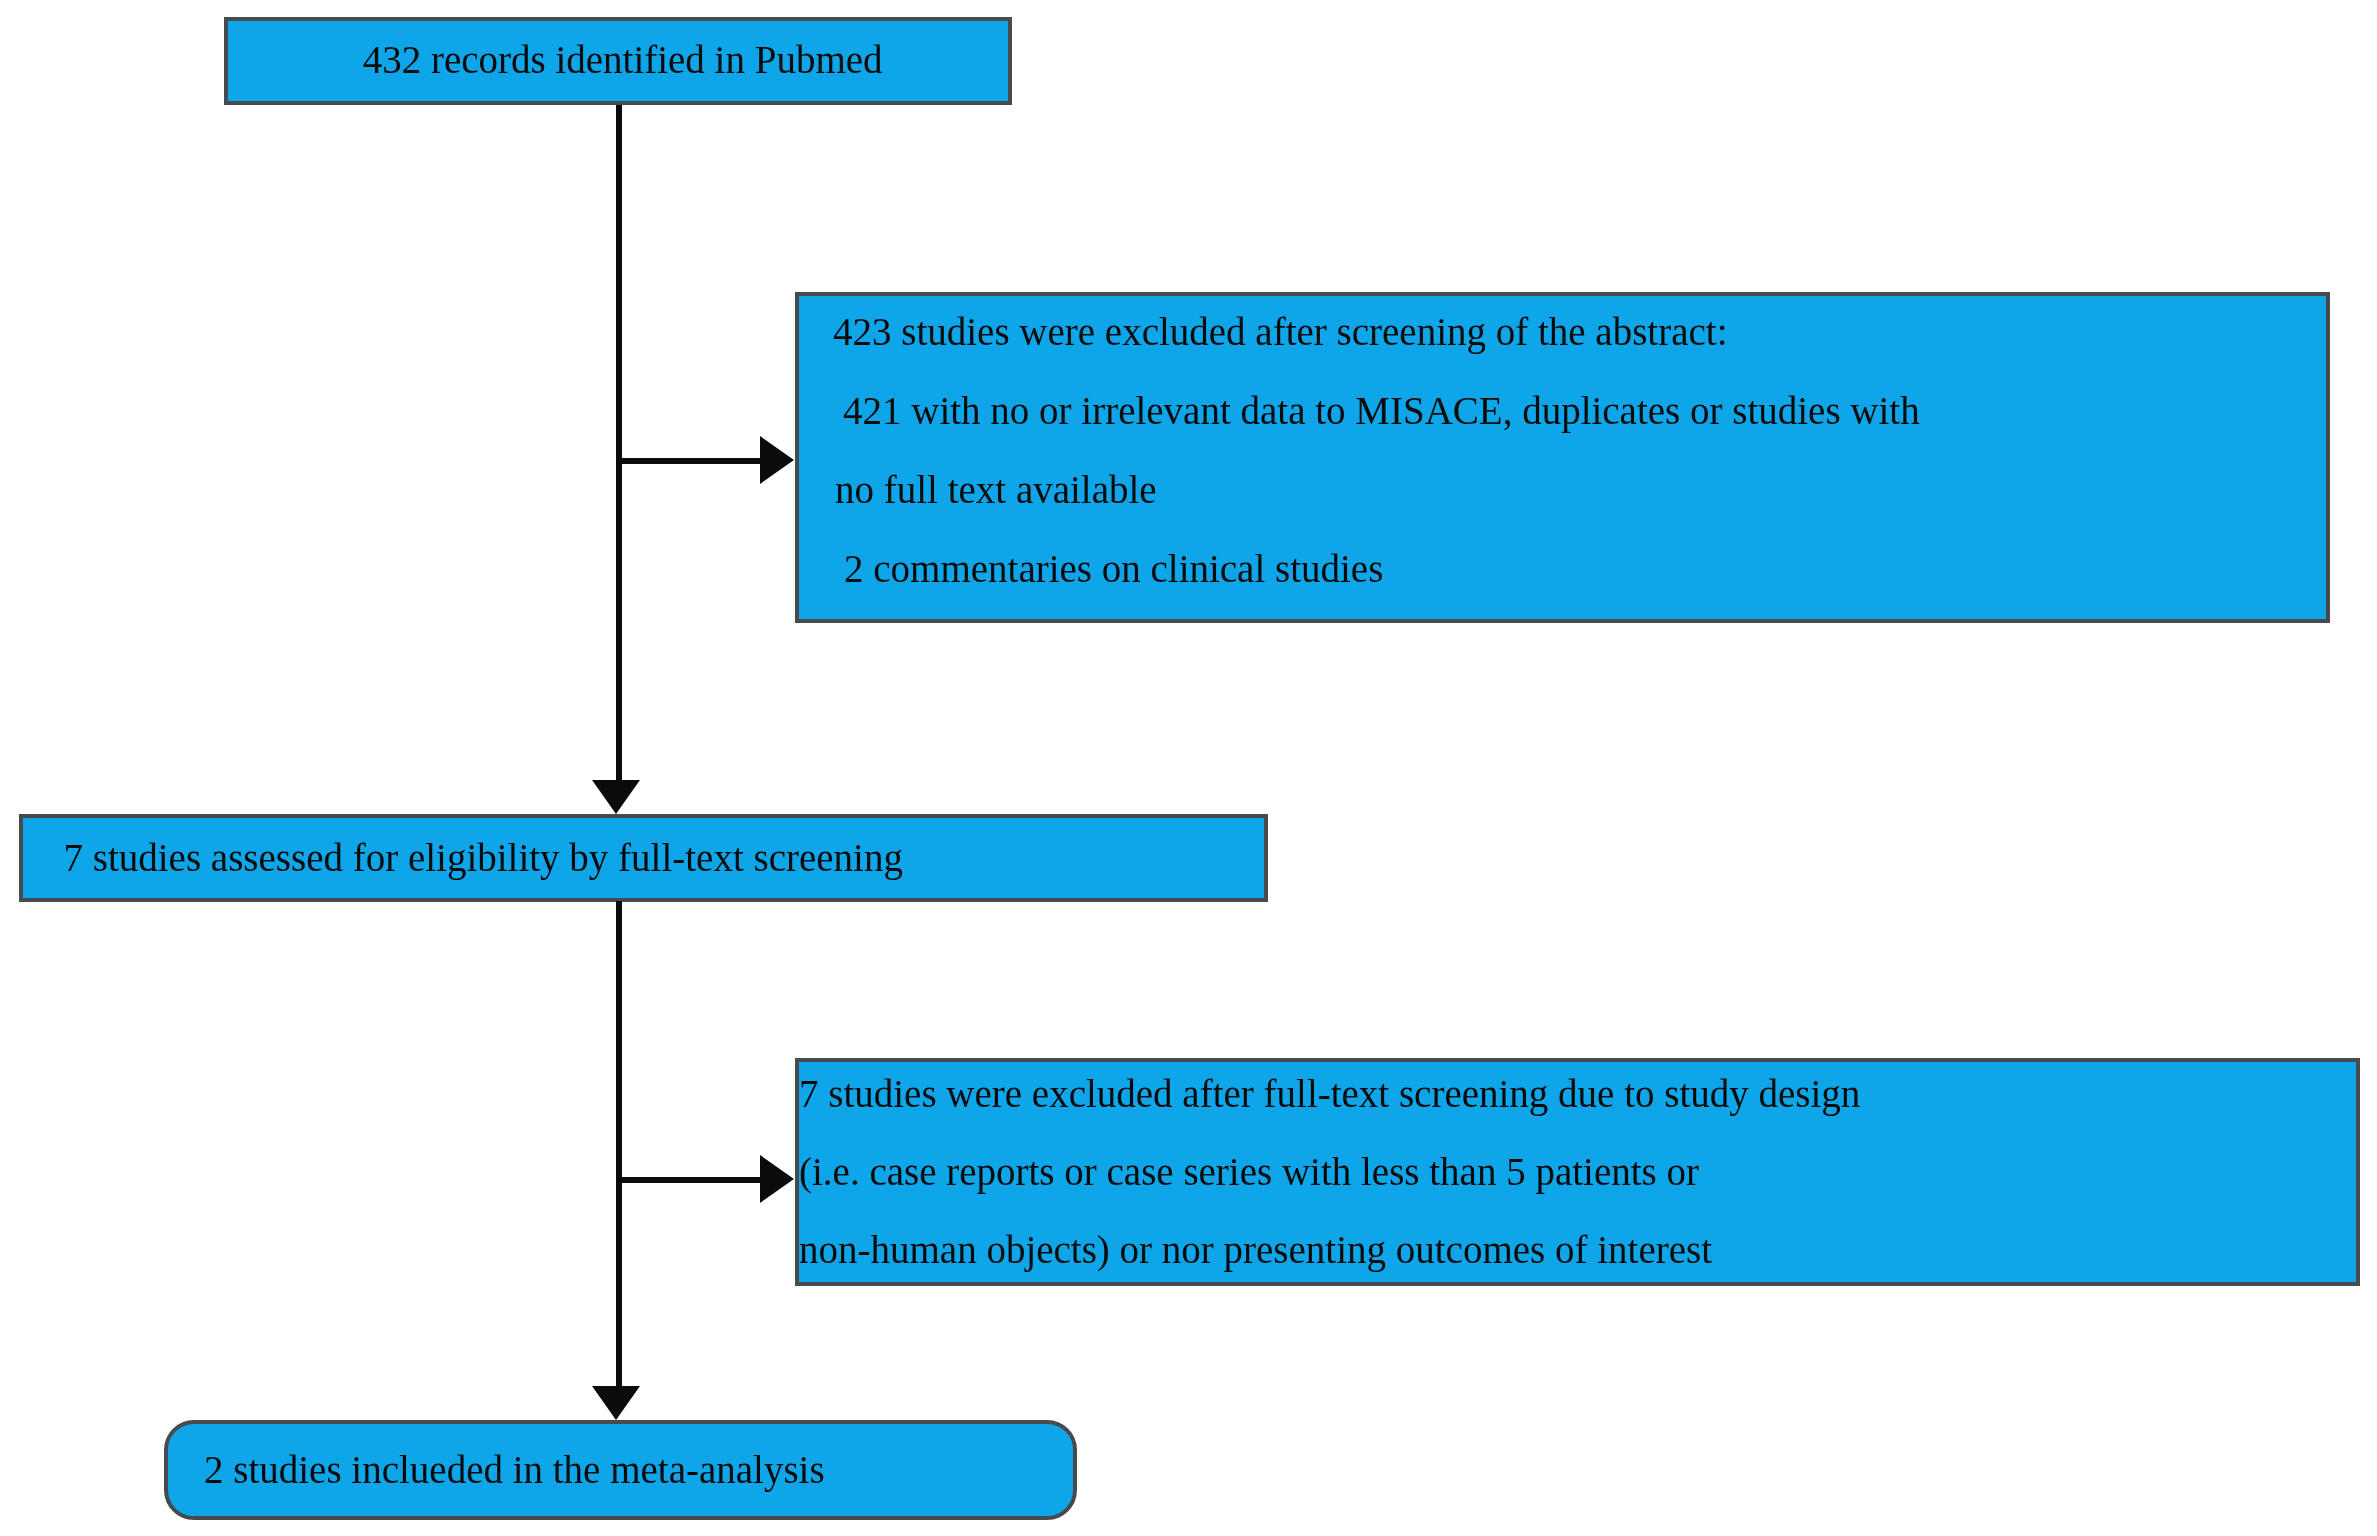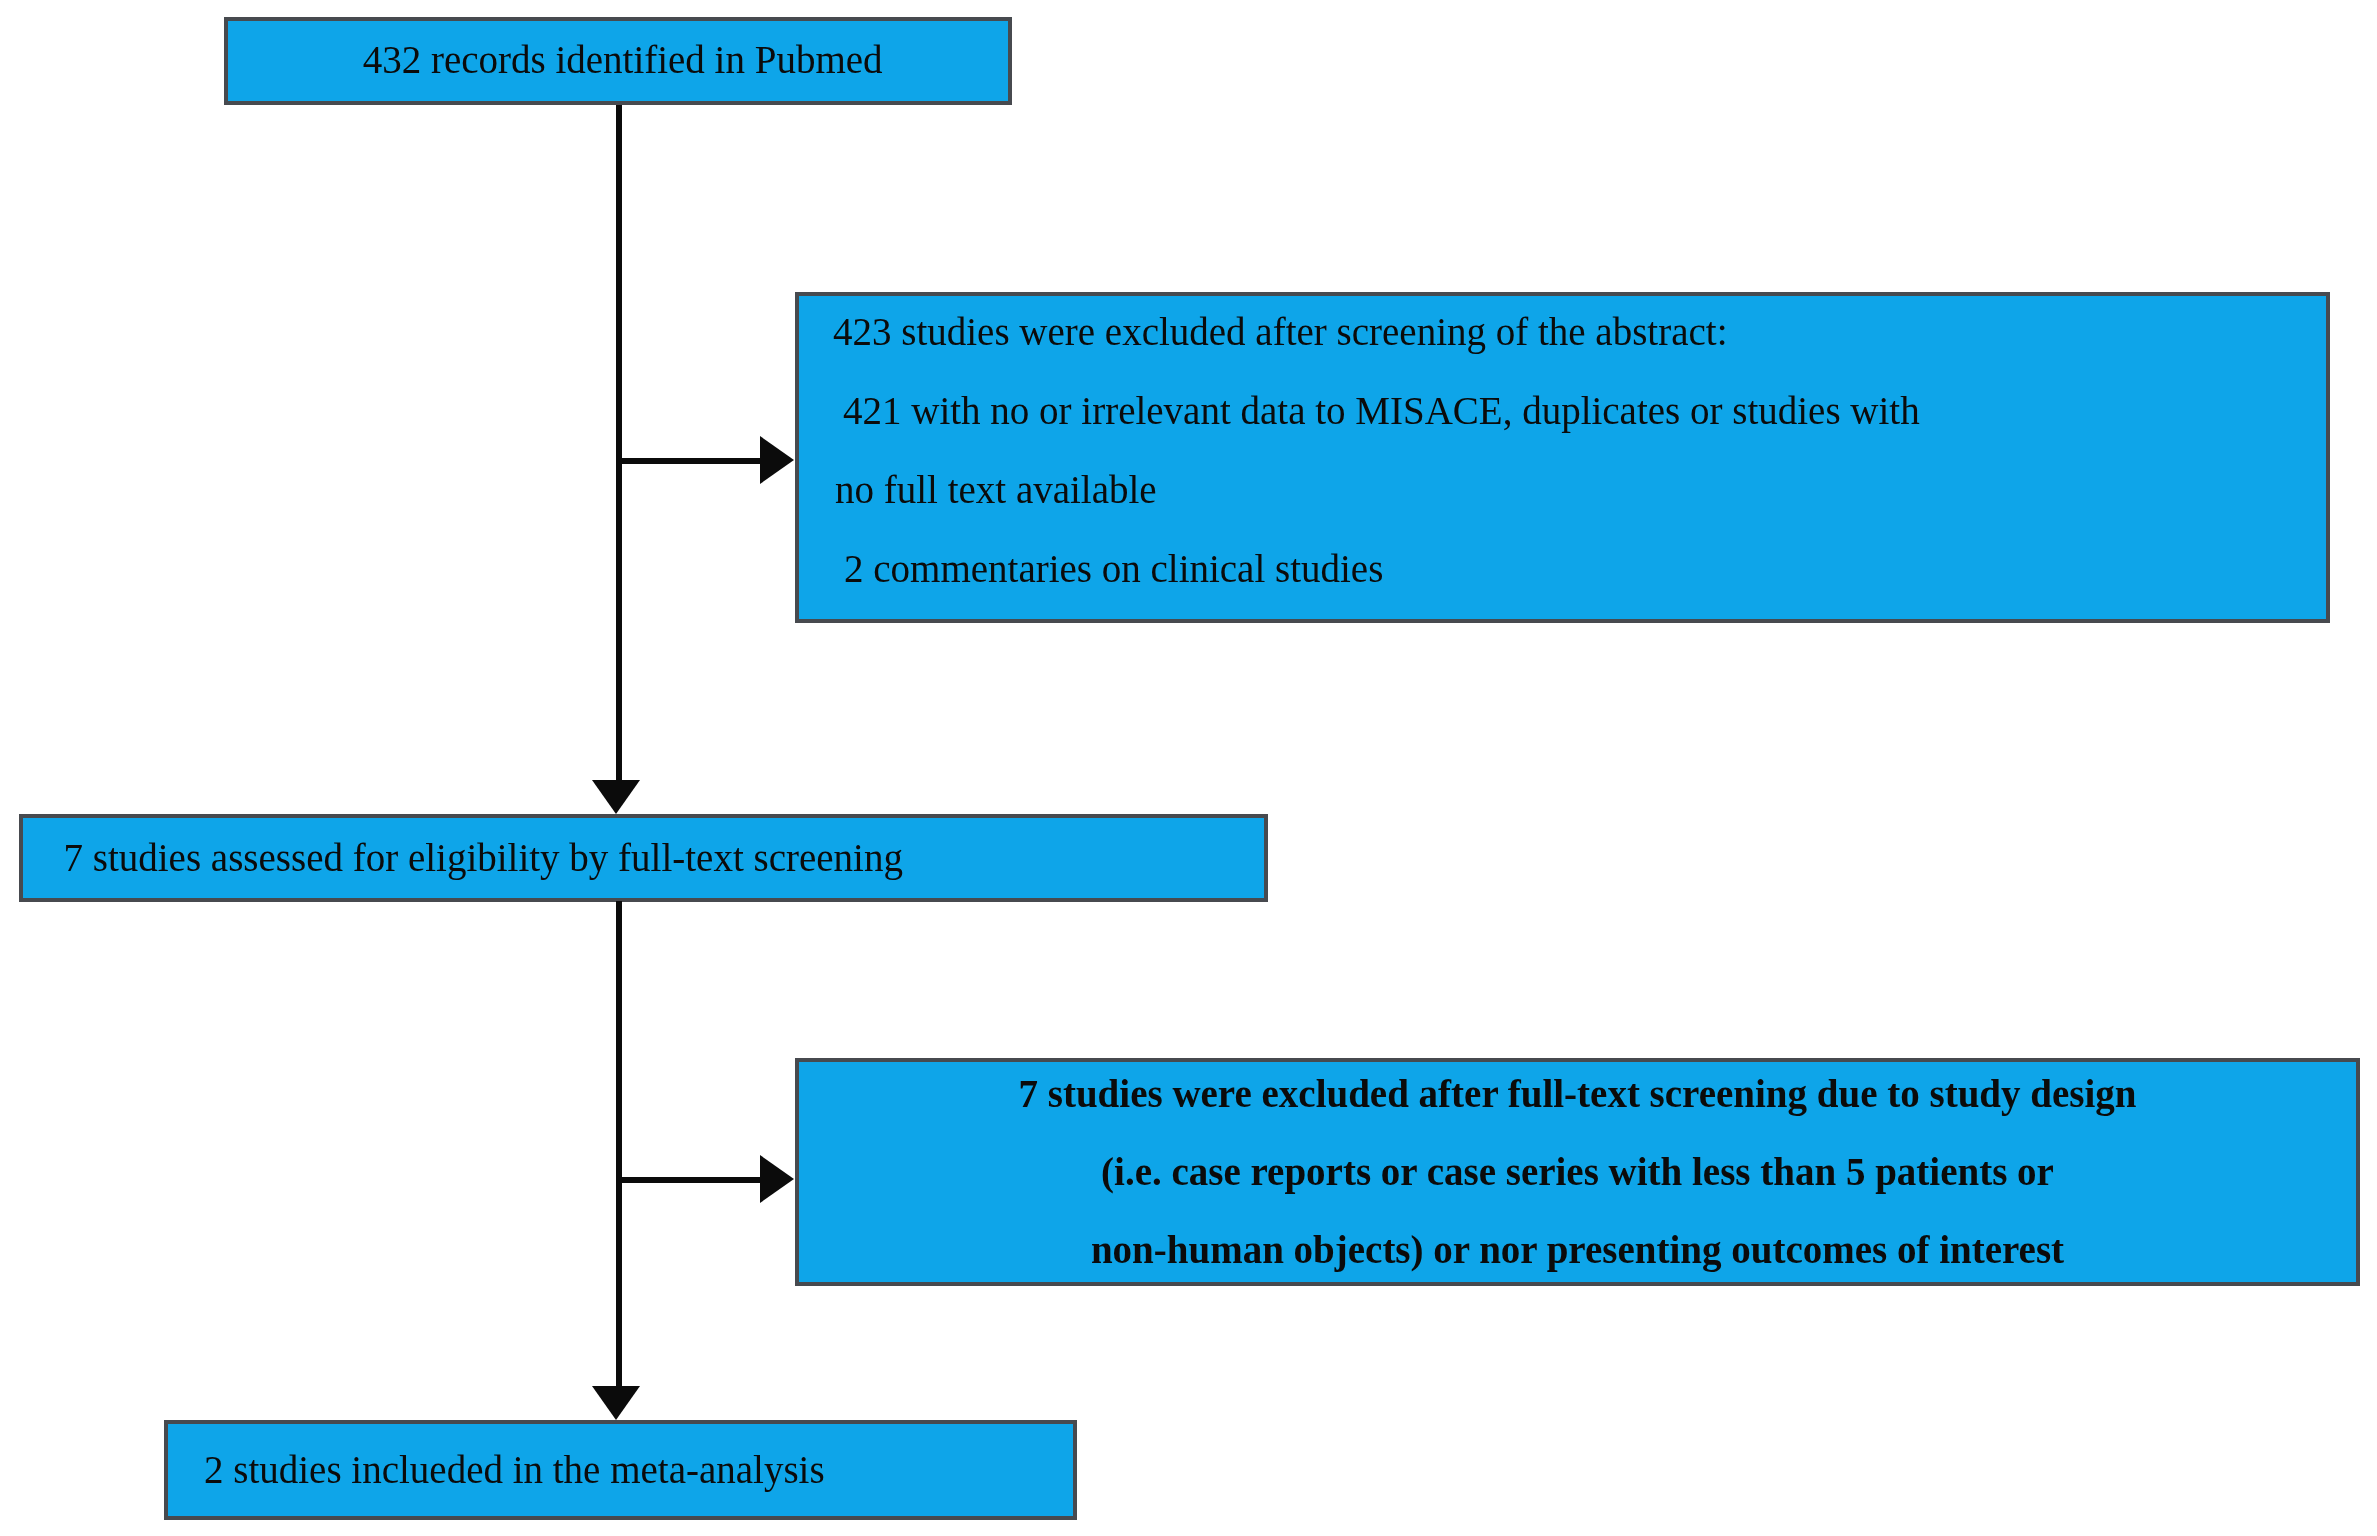"7 studies were excluded after" #box-excluded-fulltext .line { font-weight: bold -> none; text-align: center -> none }
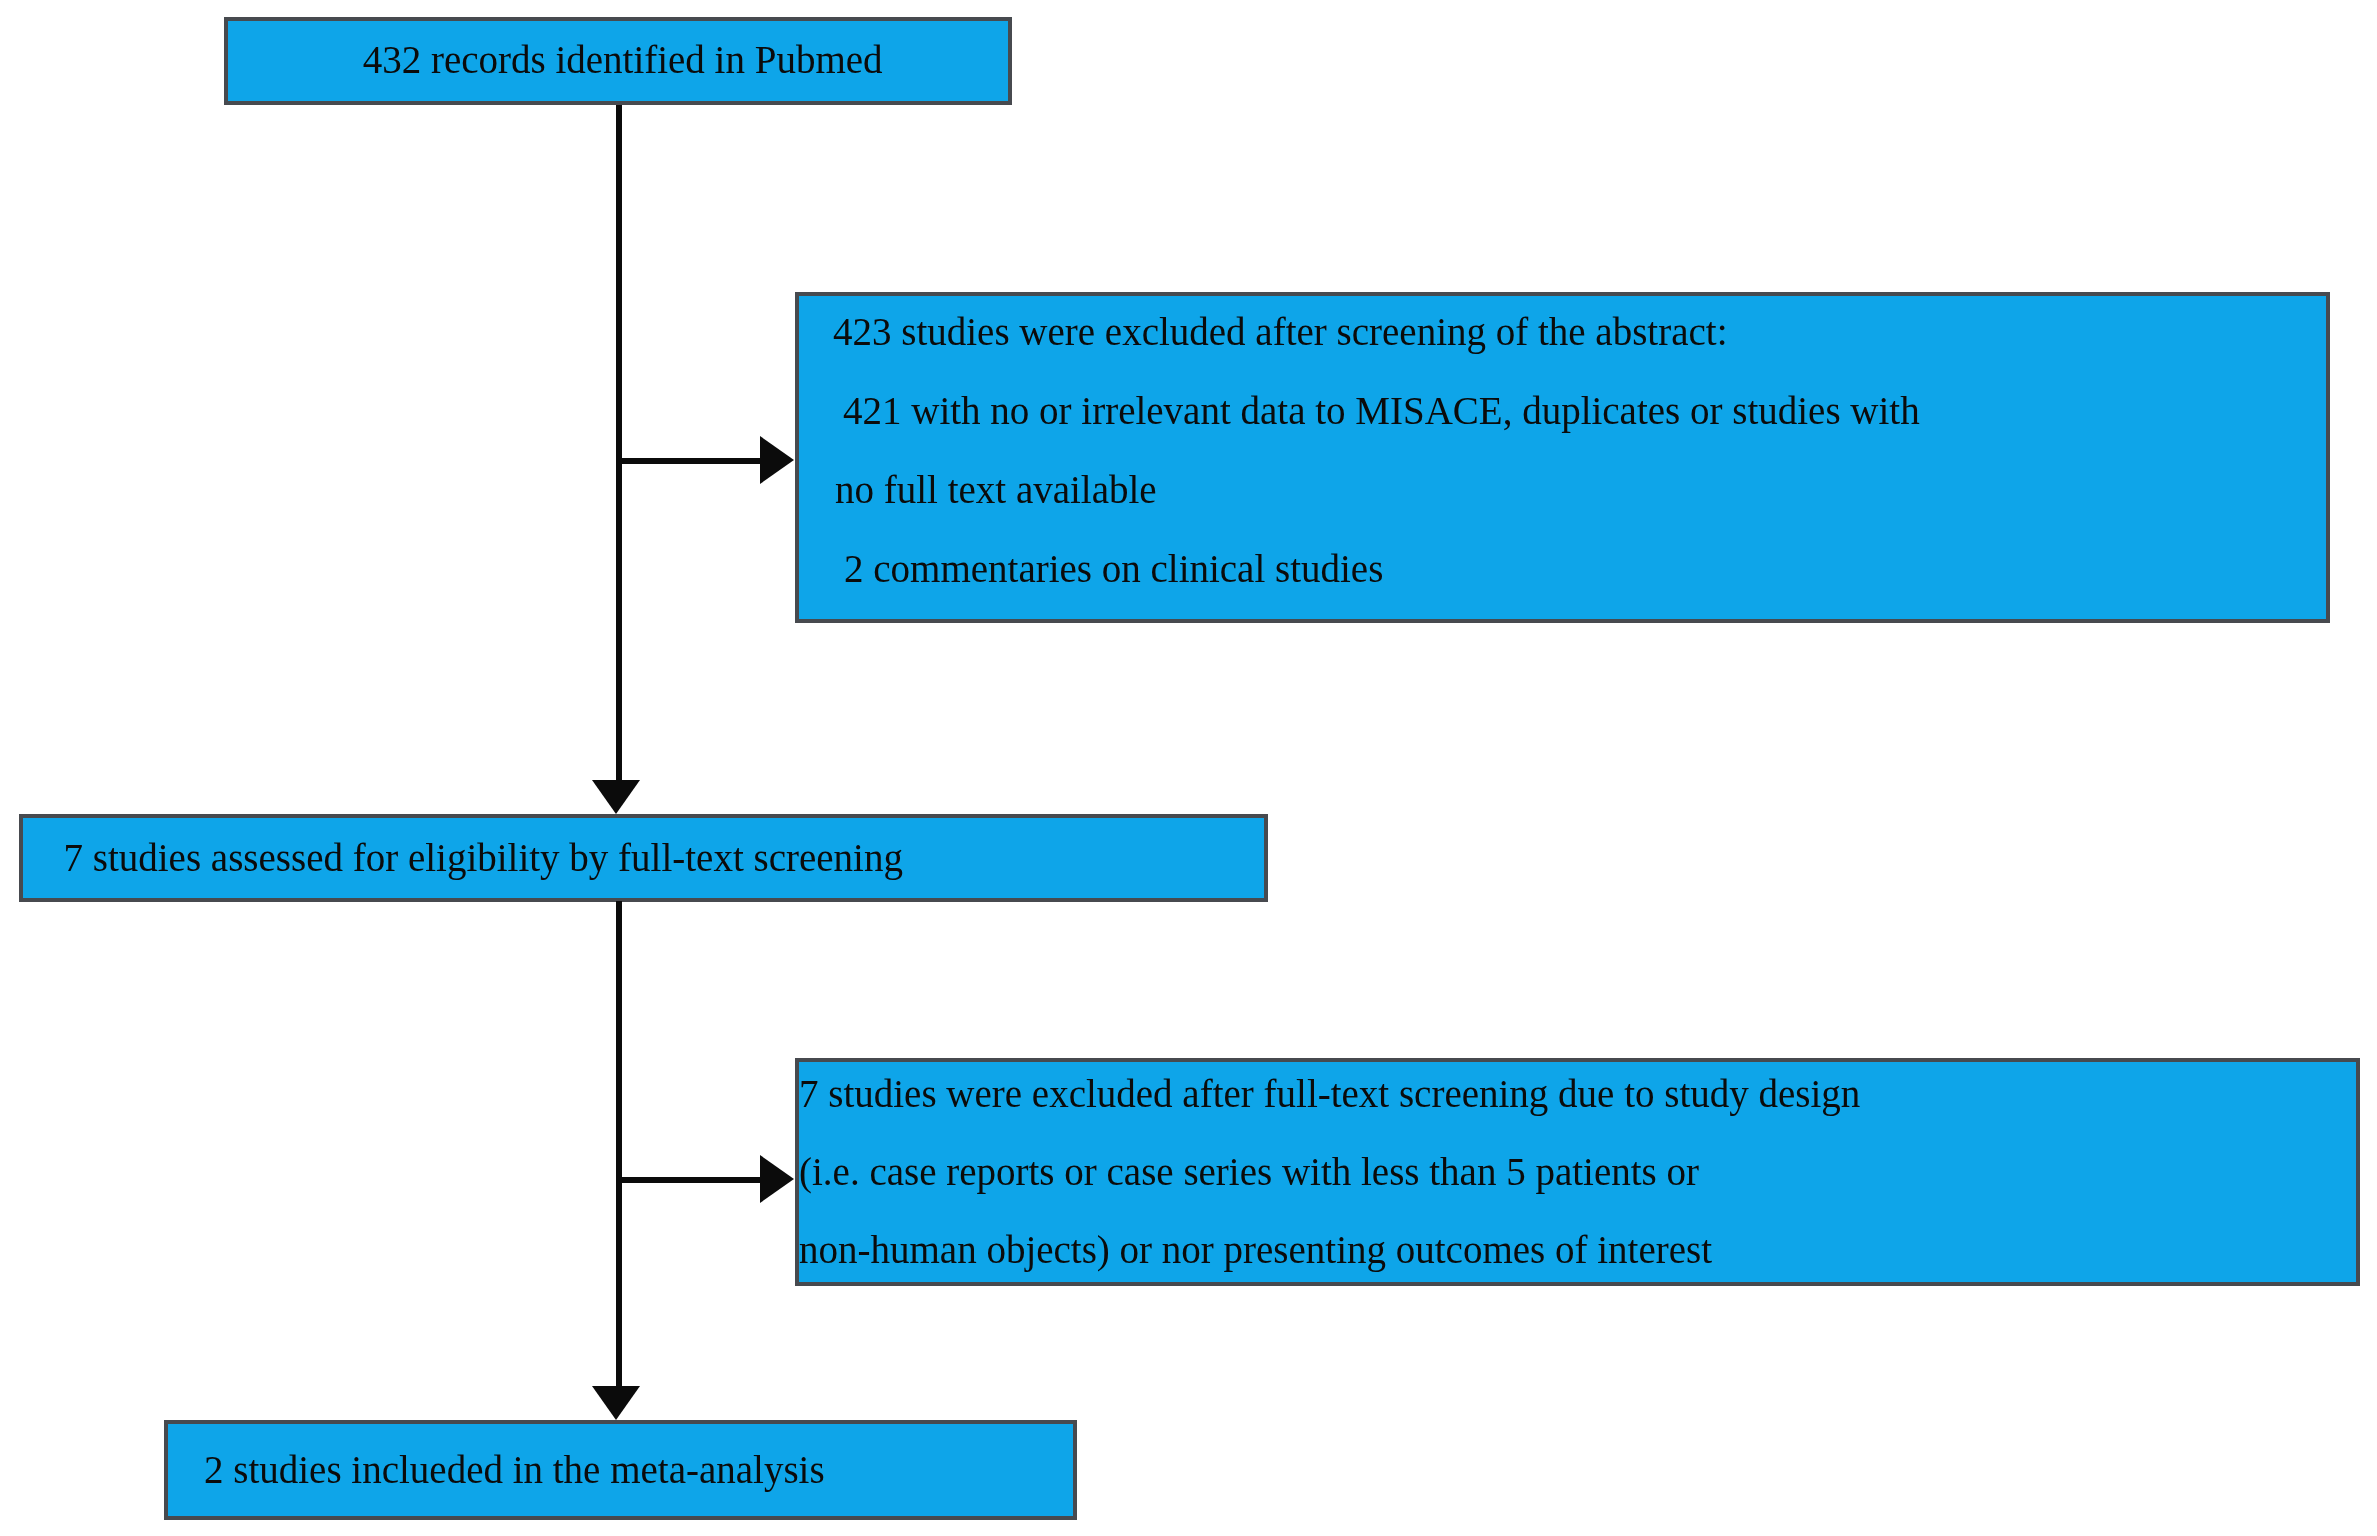"2 studies inclueded in the" #box-included { border-radius: none -> 30px }
